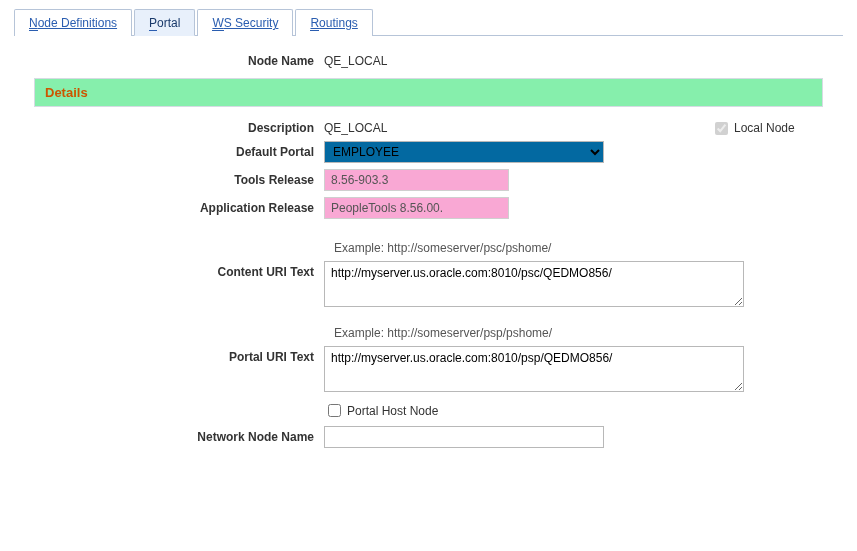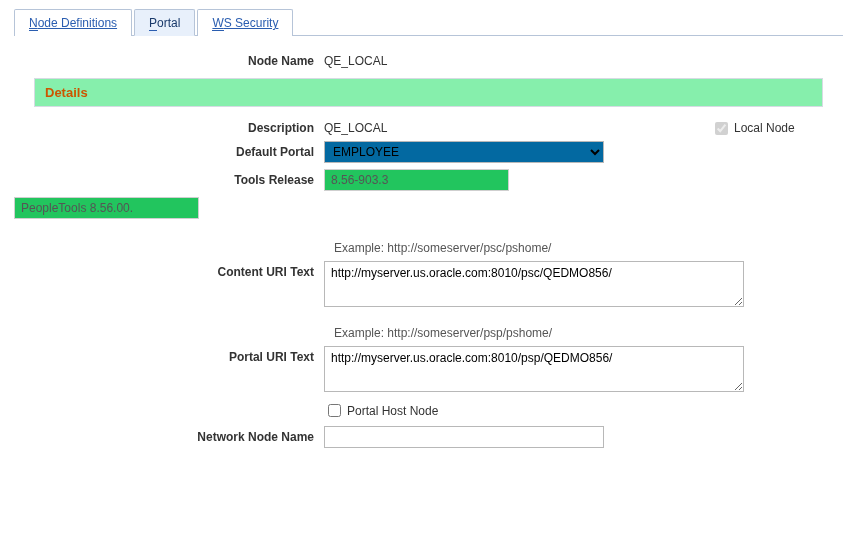"Routings" div.tab { html: none -> <div><a><u>R</u><span>outings</span></a></div> }
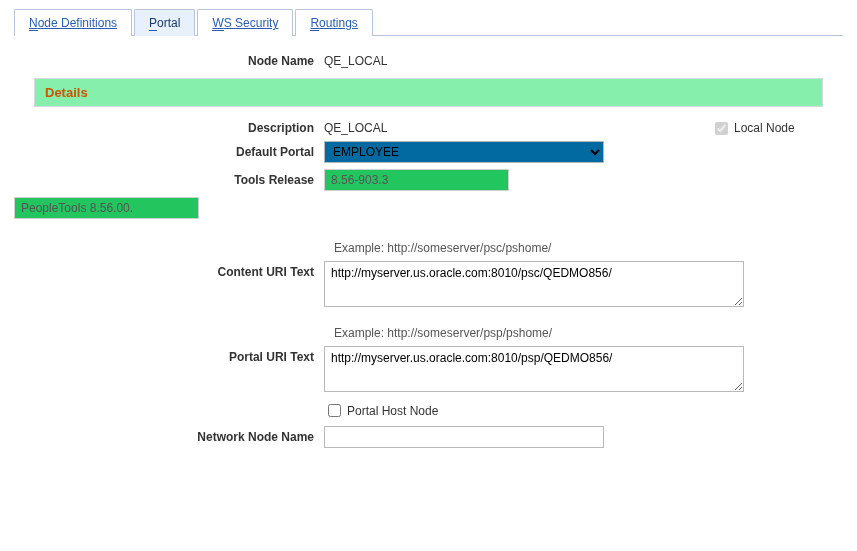"8.56-903.3" input[type="text"].ro { background: #22c55e -> #f9a8d4 }
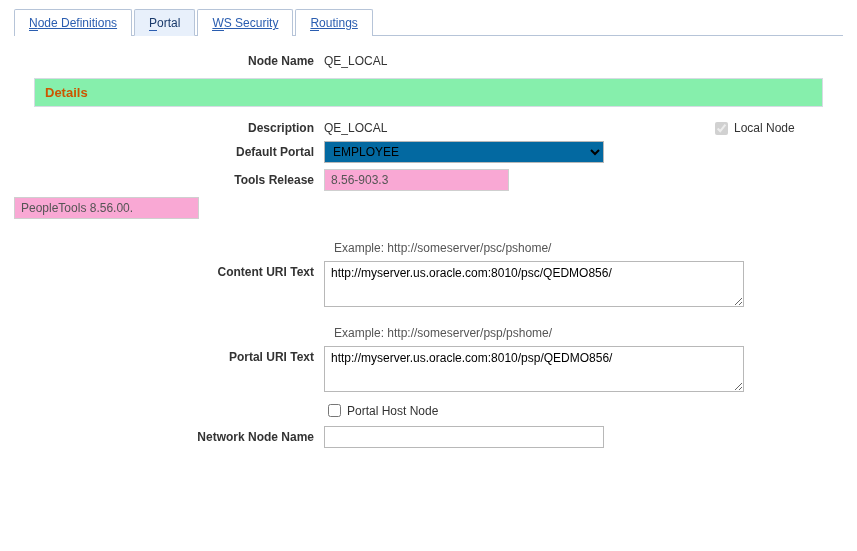"Application Release" div.label { html: none -> <div>Application Release</div> }
